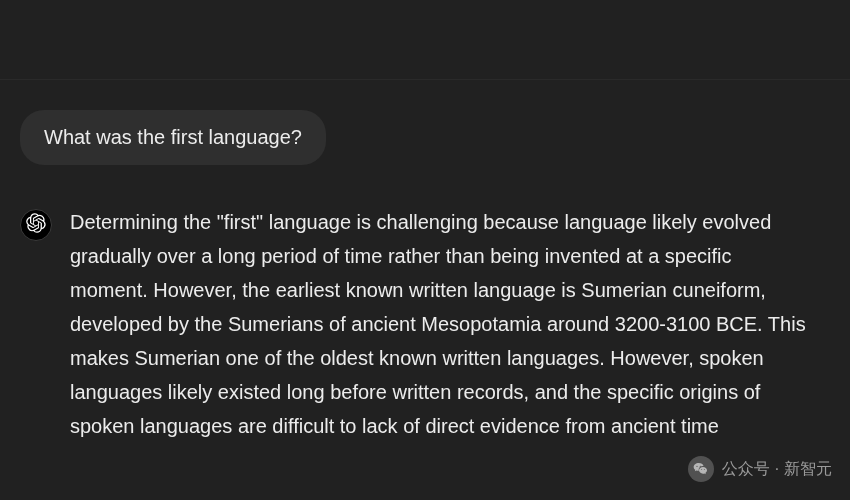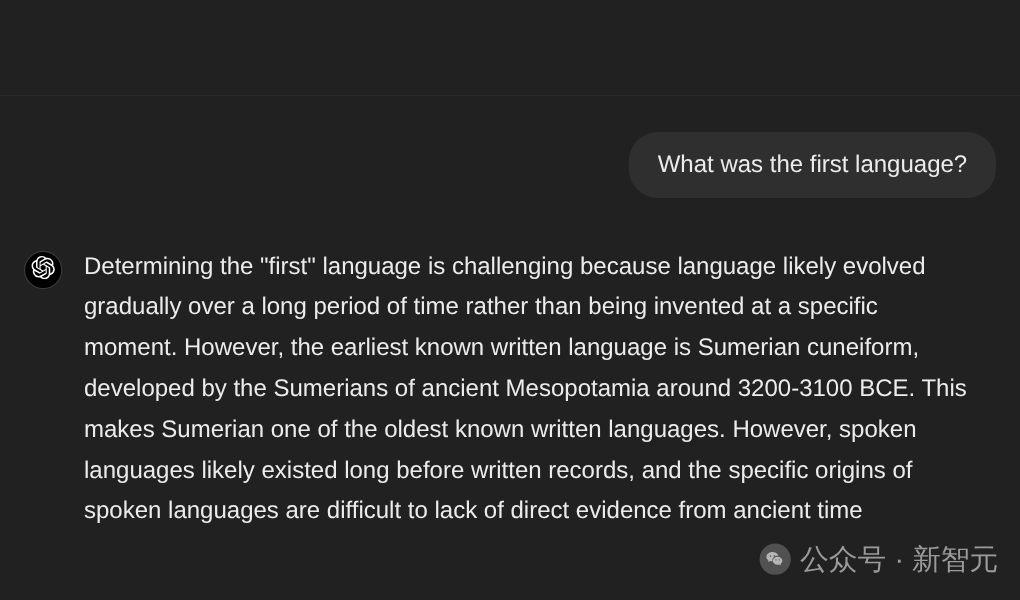"What was the first language?" .user-message-row { justify-content: flex-end -> none }
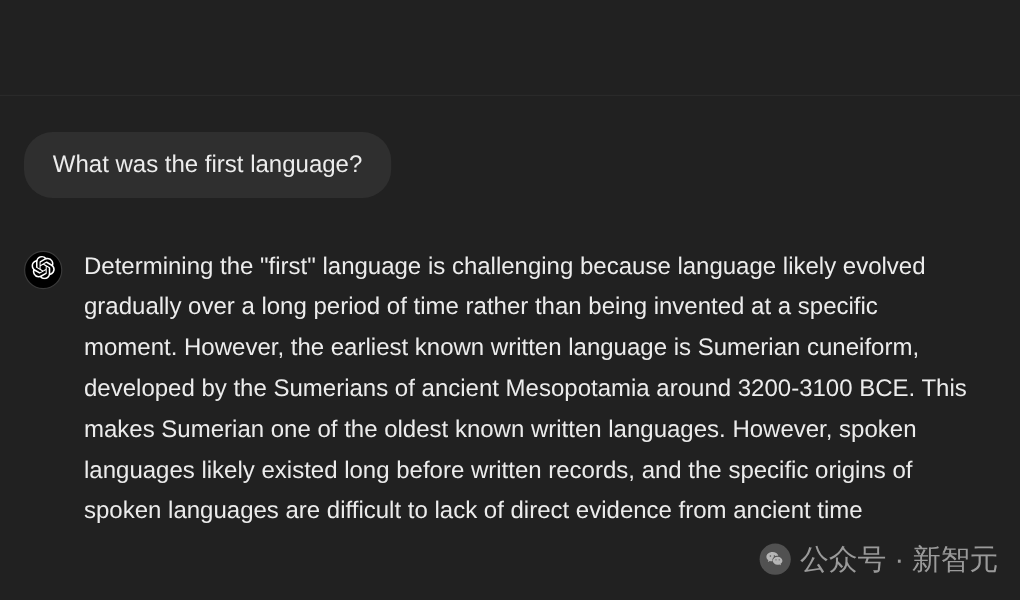"公众号 · 新智元" .watermark { font-size: 24px -> 16px }
